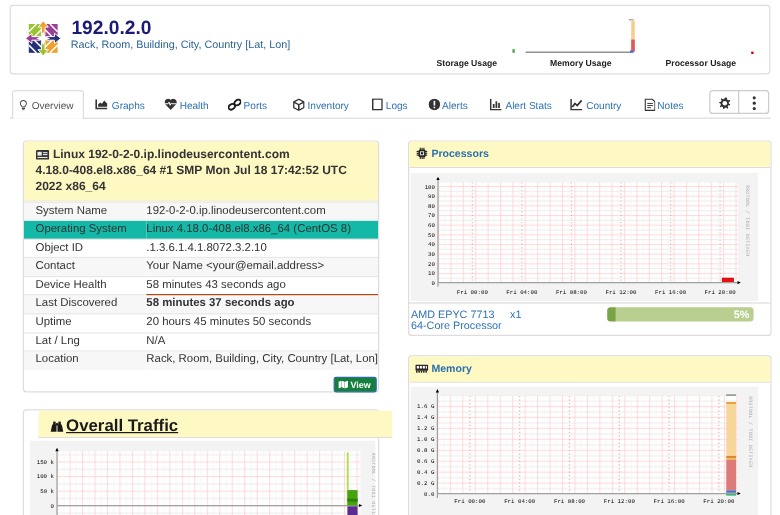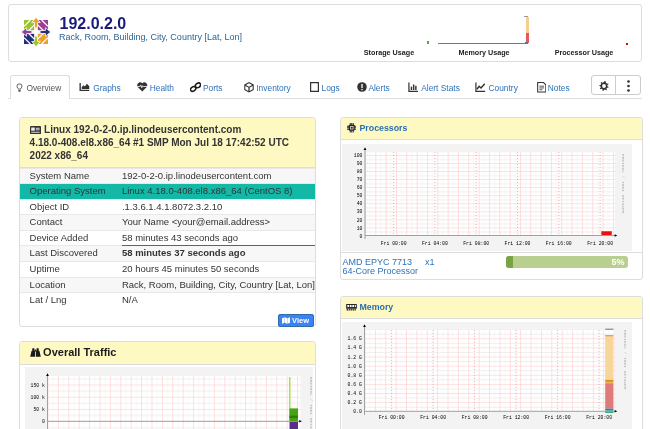"Device Added" td { text: Added -> Health }
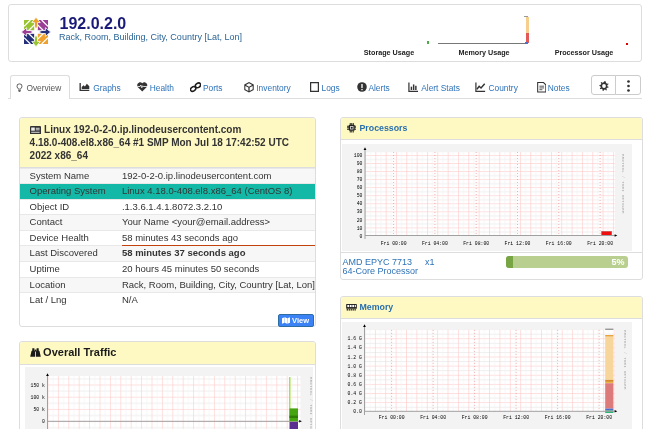"Location" tr { order: before "Lat / Lng" -> after "Lat / Lng" }
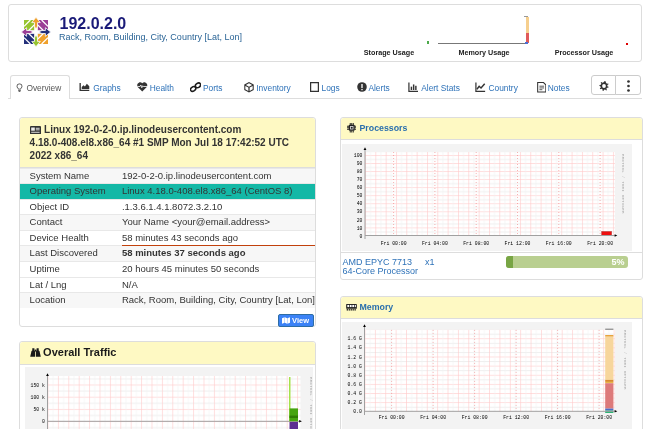"View" div.abs { background: #3b82f6 -> #15803d }
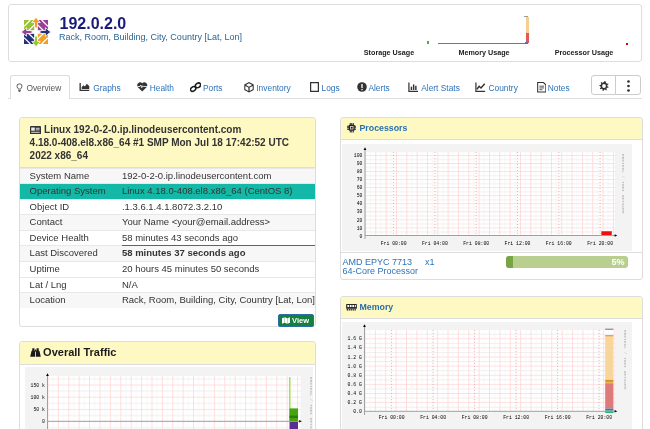"Overall Traffic" div.phead { font-size: 11px -> 14px; left: 0 -> 12px; text-decoration: none -> underline }
